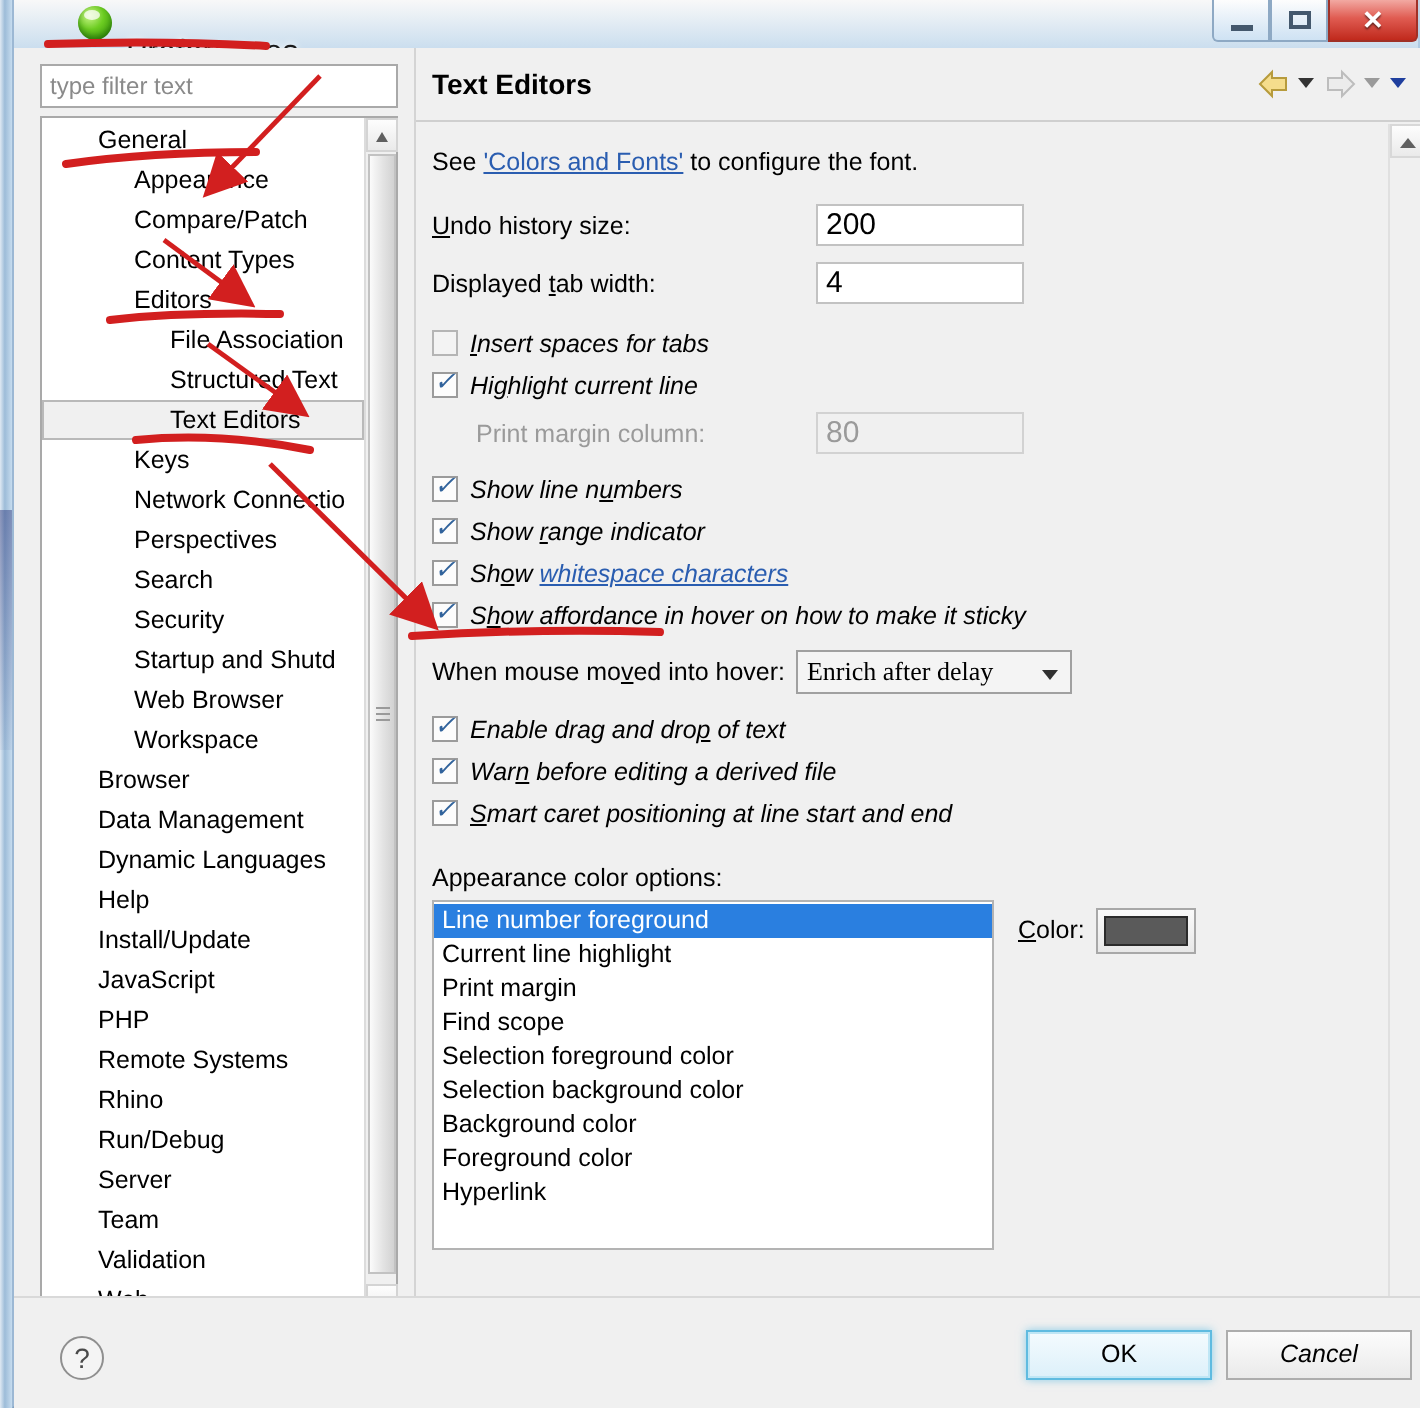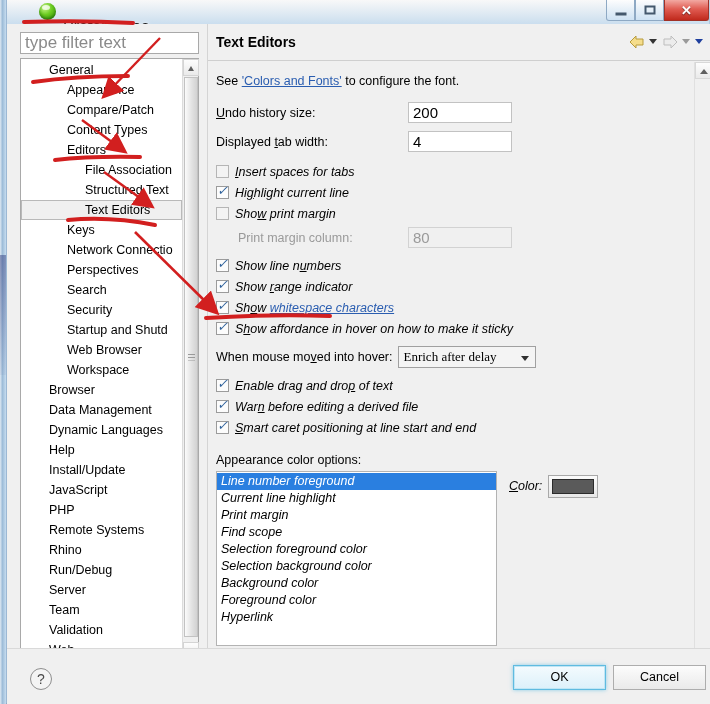"type filter text" .filter-input { font-size: 17px -> 12px }
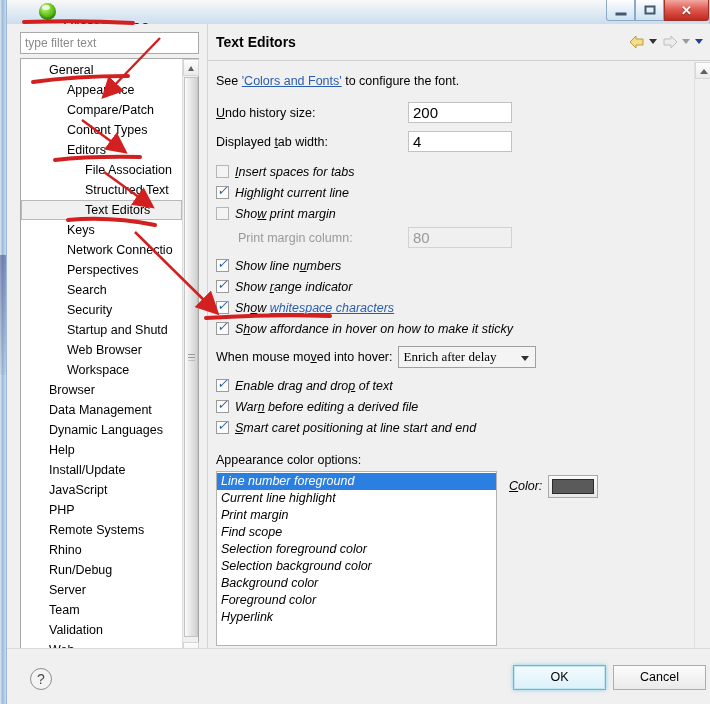"Show print margin" div.cb-row { html: <div> <div></div> <span>Sho<span>w</span> print margin</span> </div> -> none }
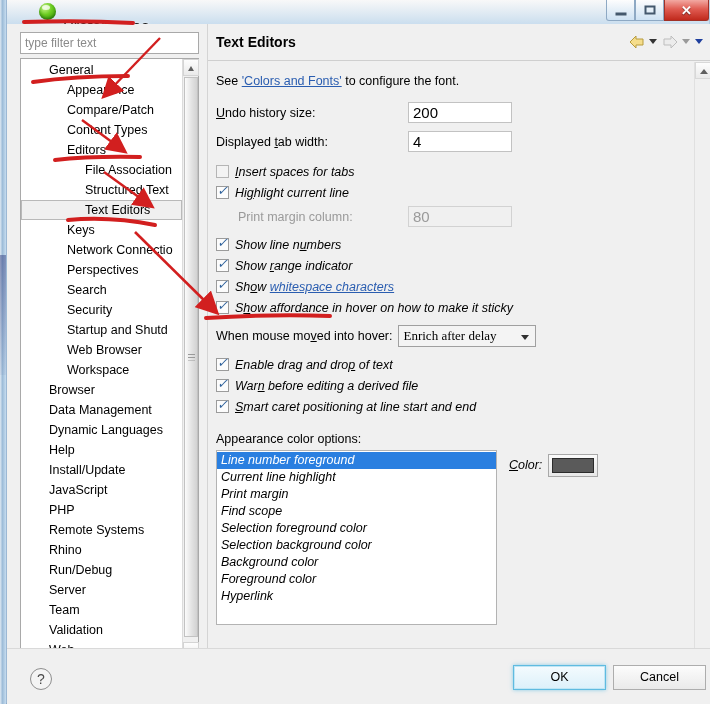"Line number foreground" .color-area { font-style: italic -> none }
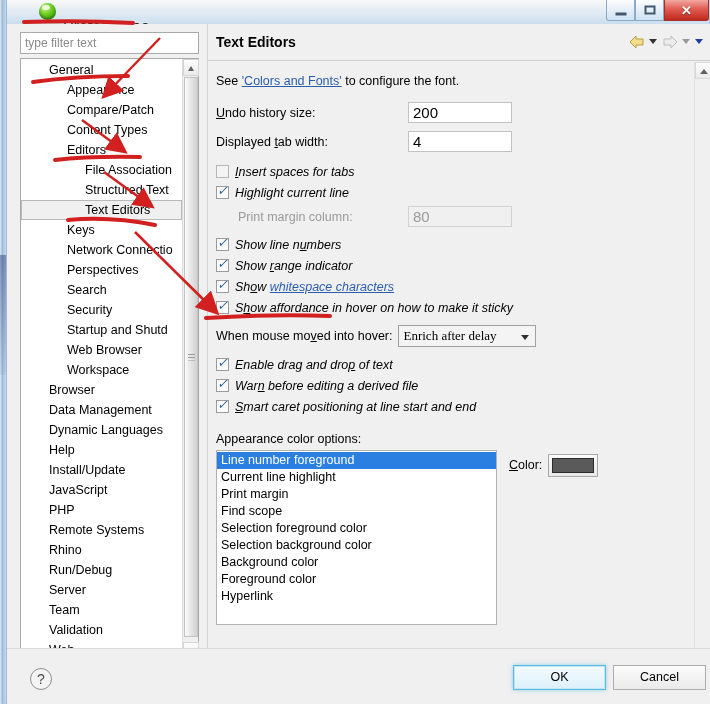"Cancel" .btn.cancel { font-style: none -> italic }
